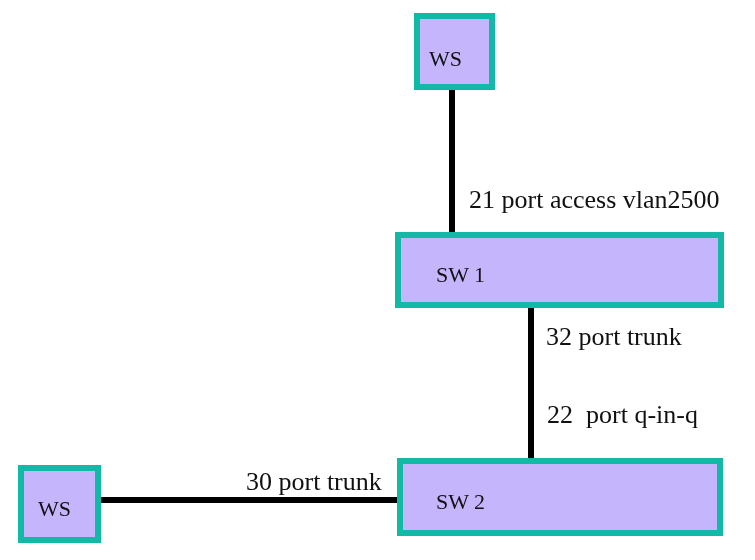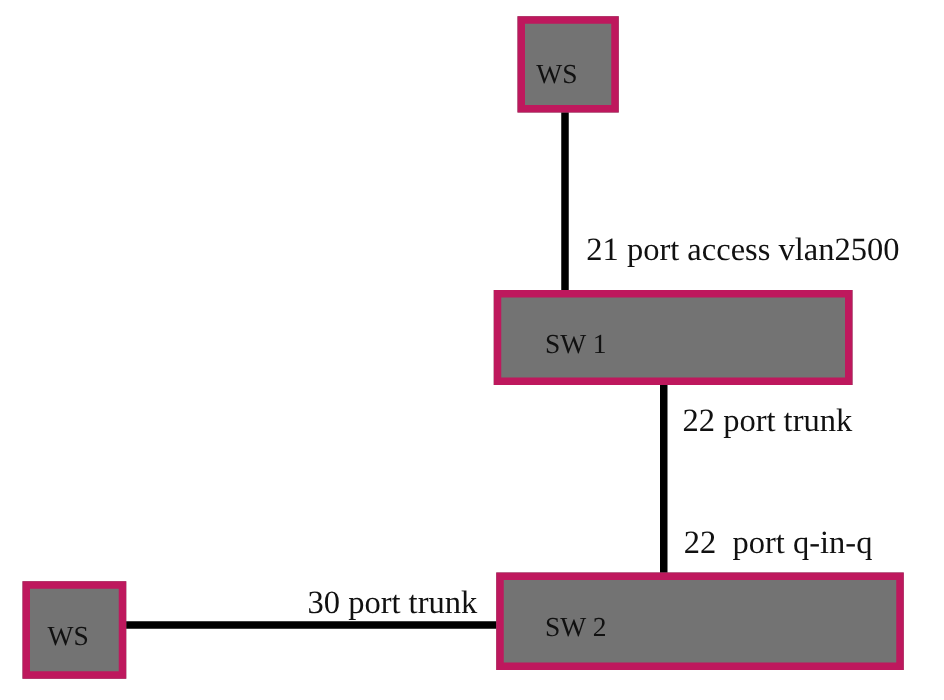"WS" .box { background: #737373 -> #c4b5fd; border: 6px solid #be185d -> 6px solid #14b8a6 }
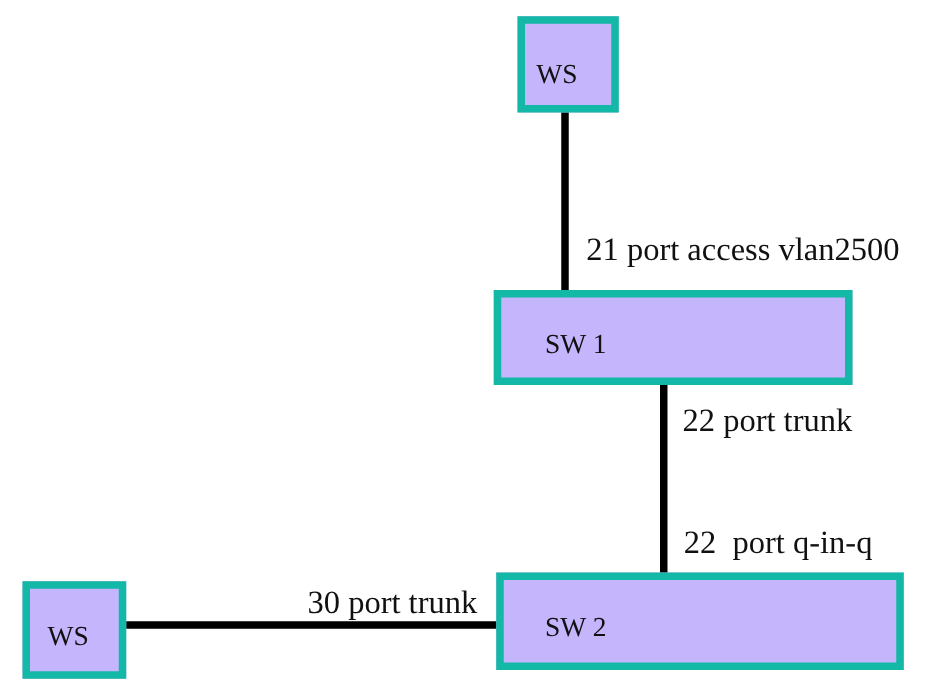"SW 1" div.box { width: 287px -> 329px }
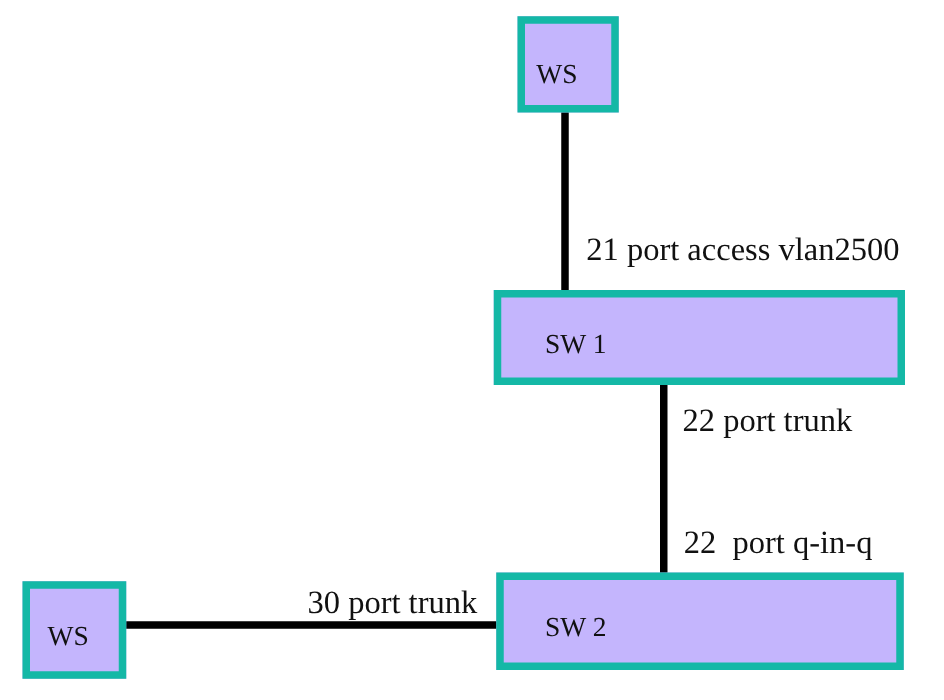"22 port trunk" span.label { text: 22 -> 32 }
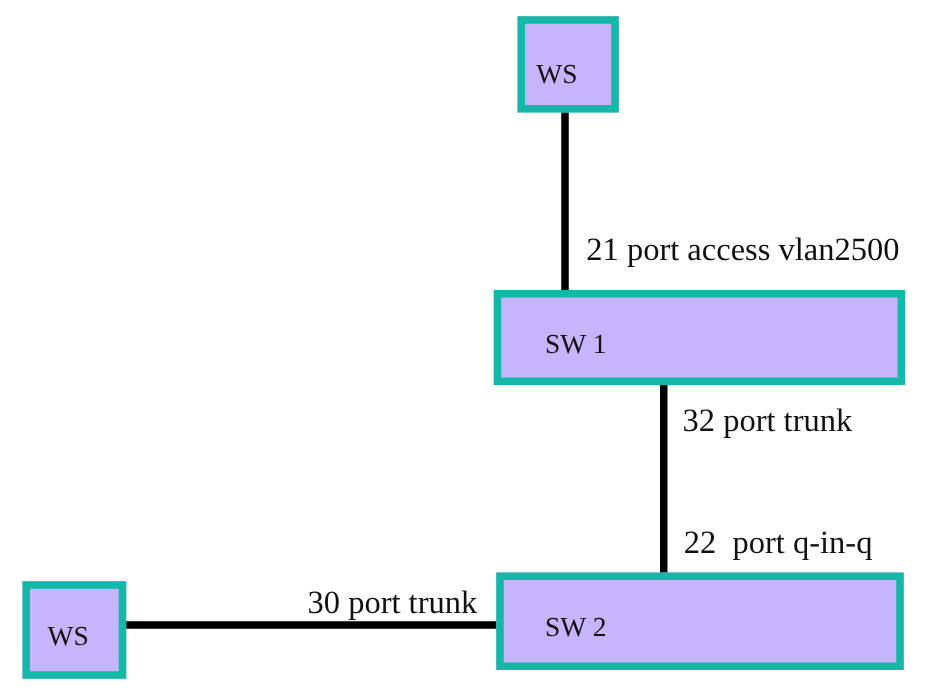"22 port q-in-q" span.label { top: 421px -> 402px }
